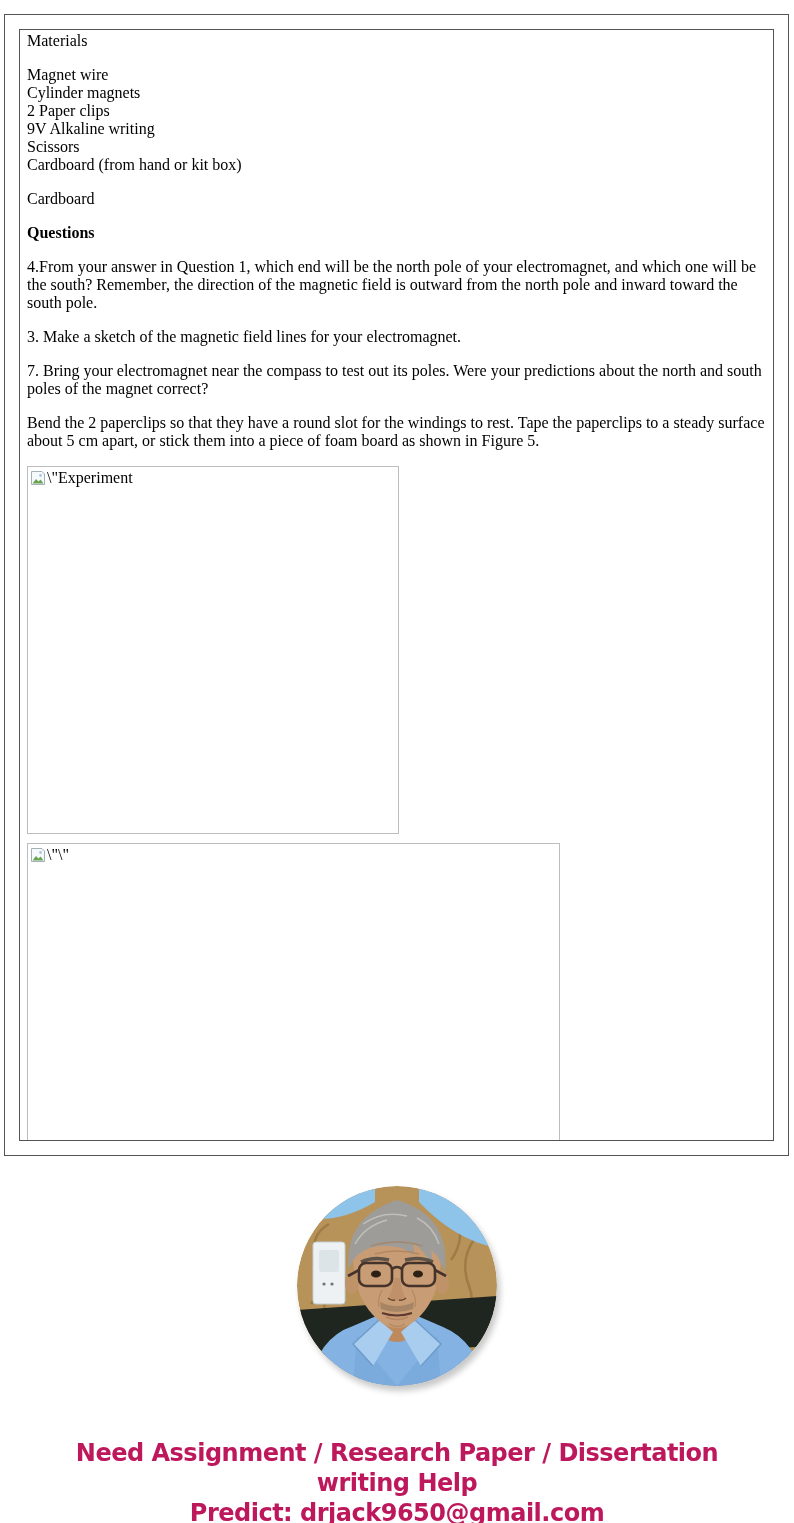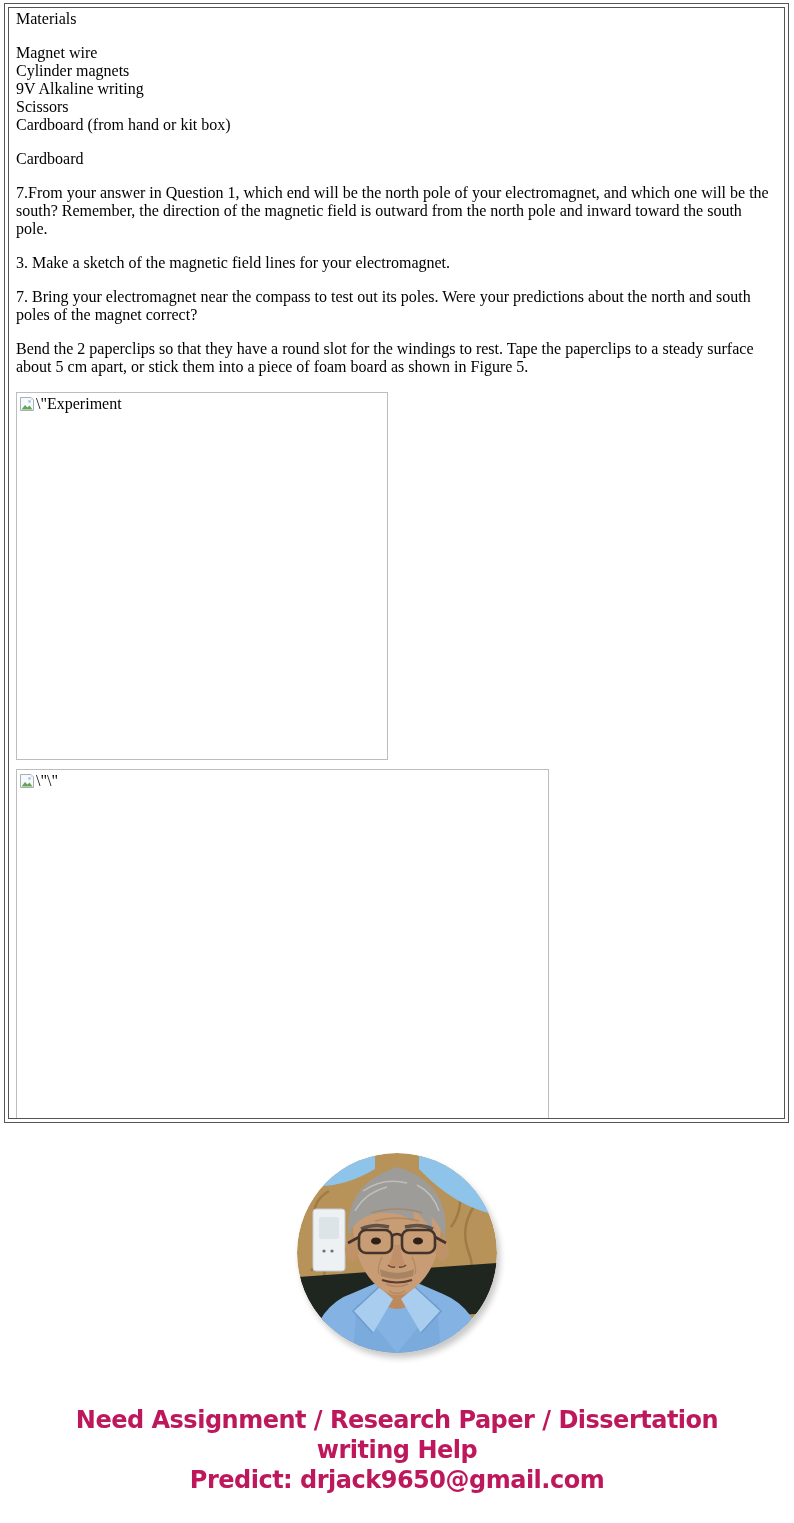"Materials" .doc-table { margin: 3px 5px 0 4px -> 14px 5px 0 4px; padding: 3px -> 14px }
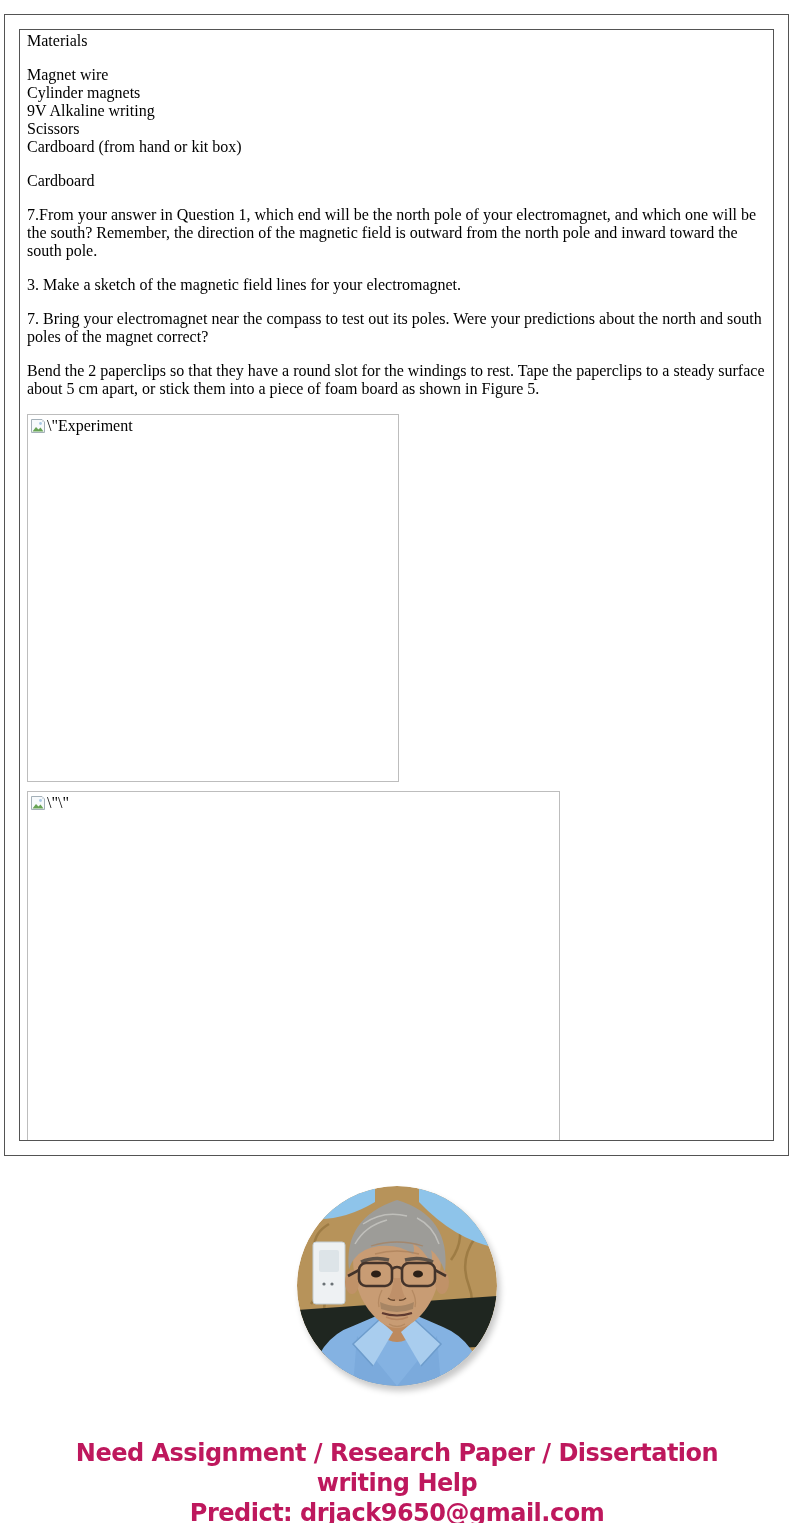"2 Paper clips" span { html: none -> <span>2 Paper clips</span> }
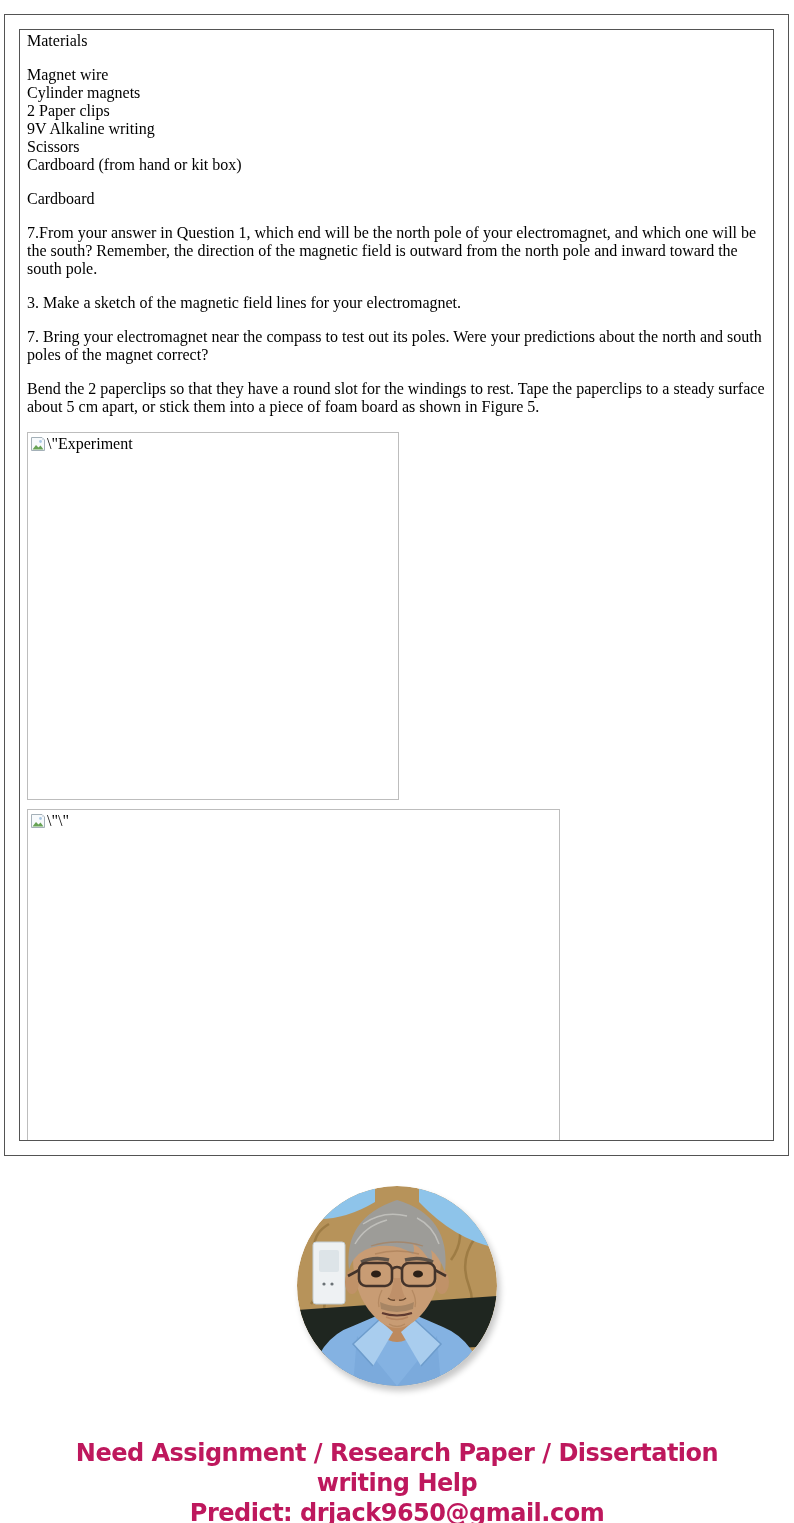"Questions" p.bold-head { html: none -> <p>Questions</p> }
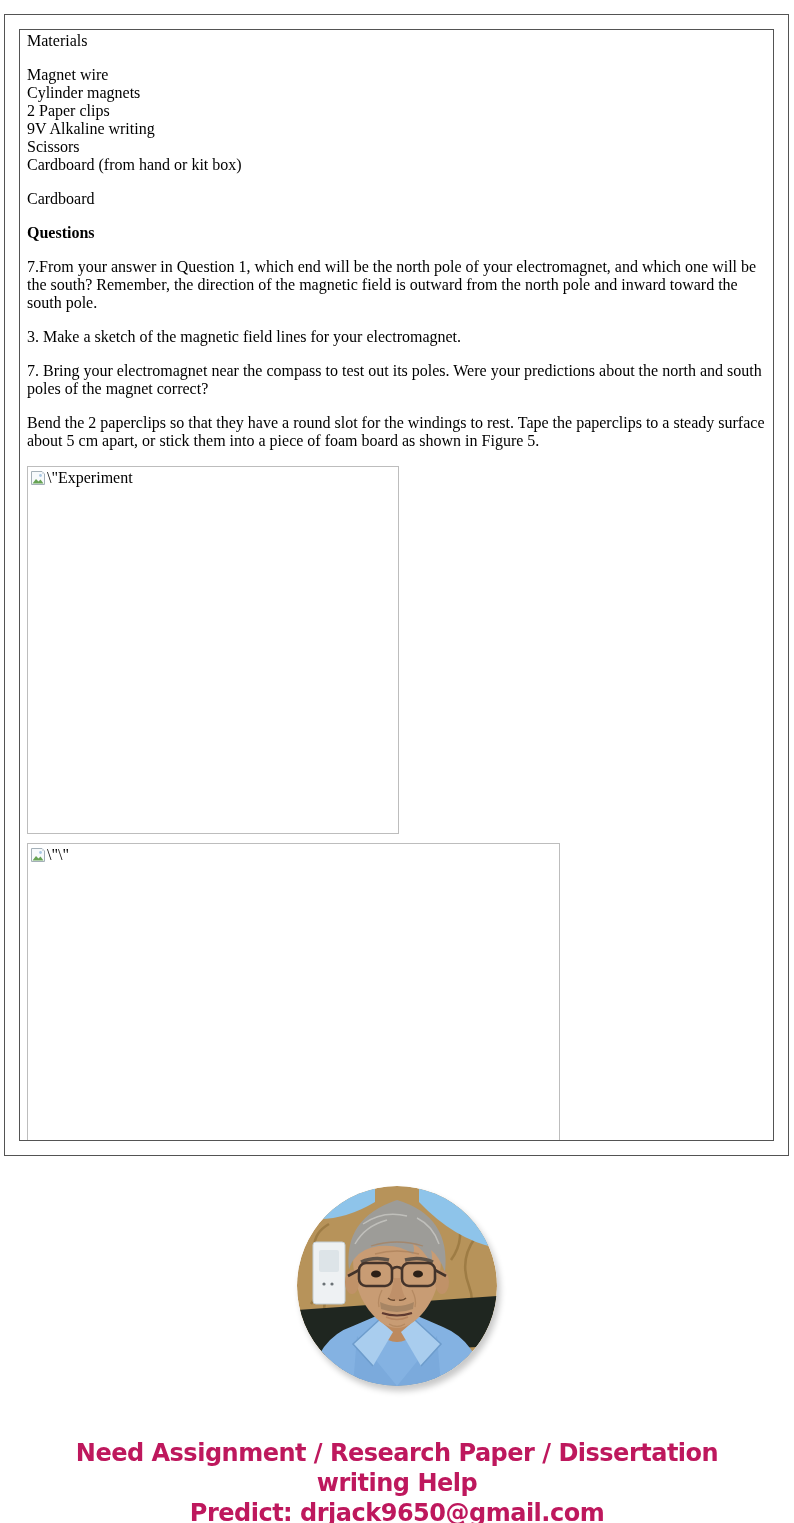"7.From your answer in Question" p { text: 7.From -> 4.From }
